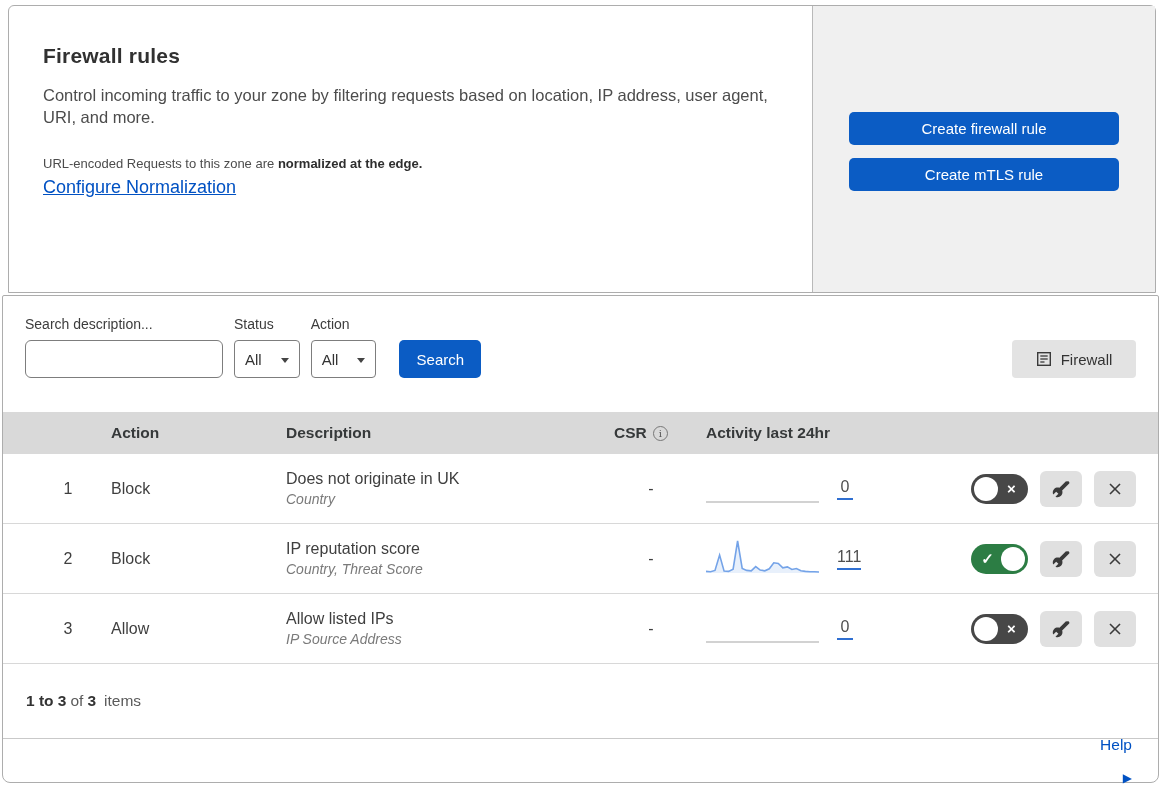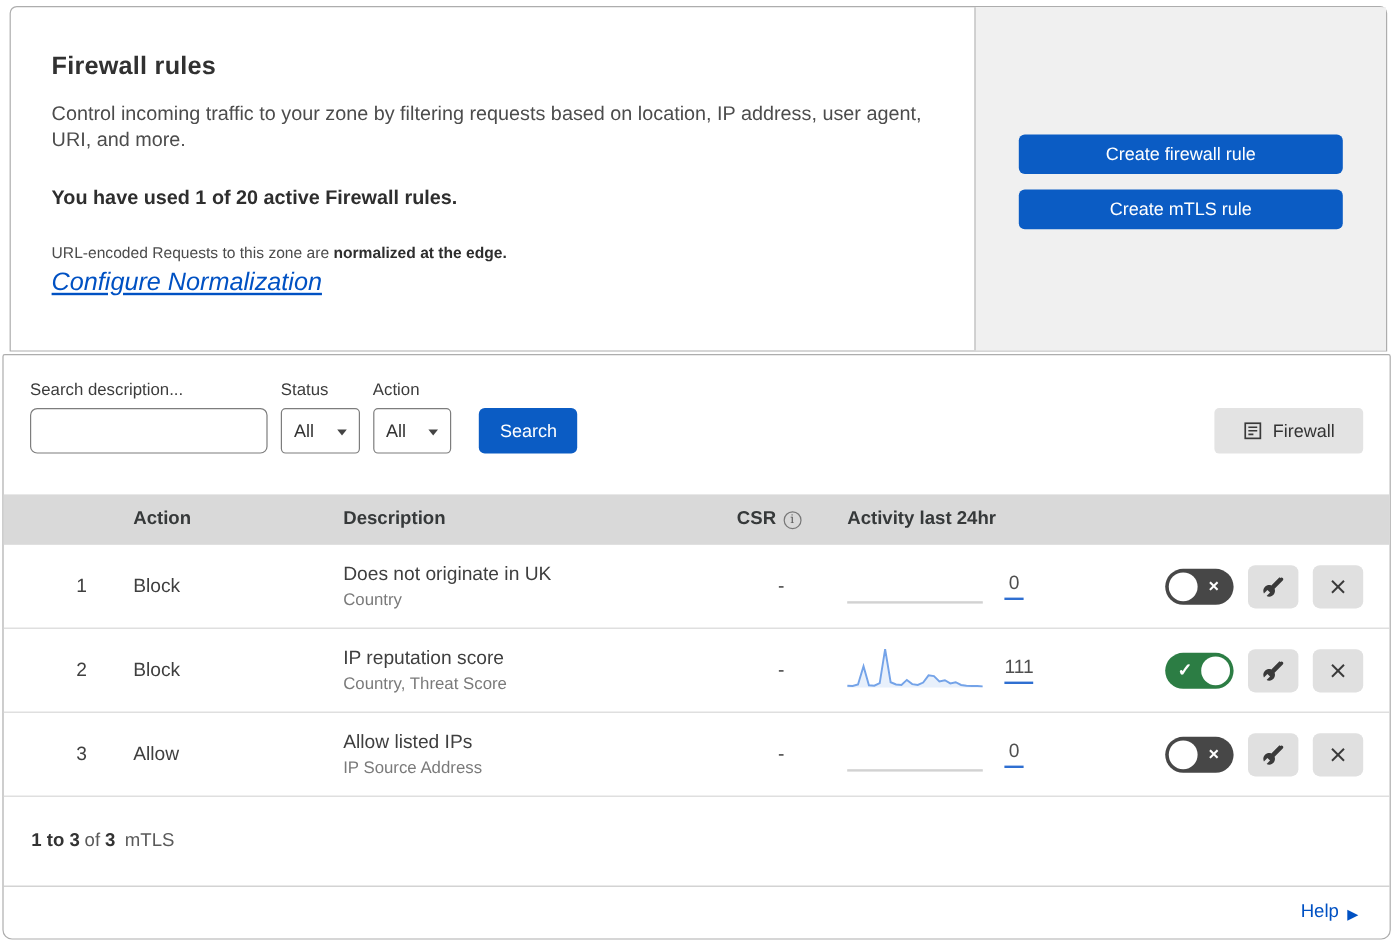"You have used 1 of" p.intro-usage { html: <p>You have used 1 of 20 active Firewall rules.</p> -> none }
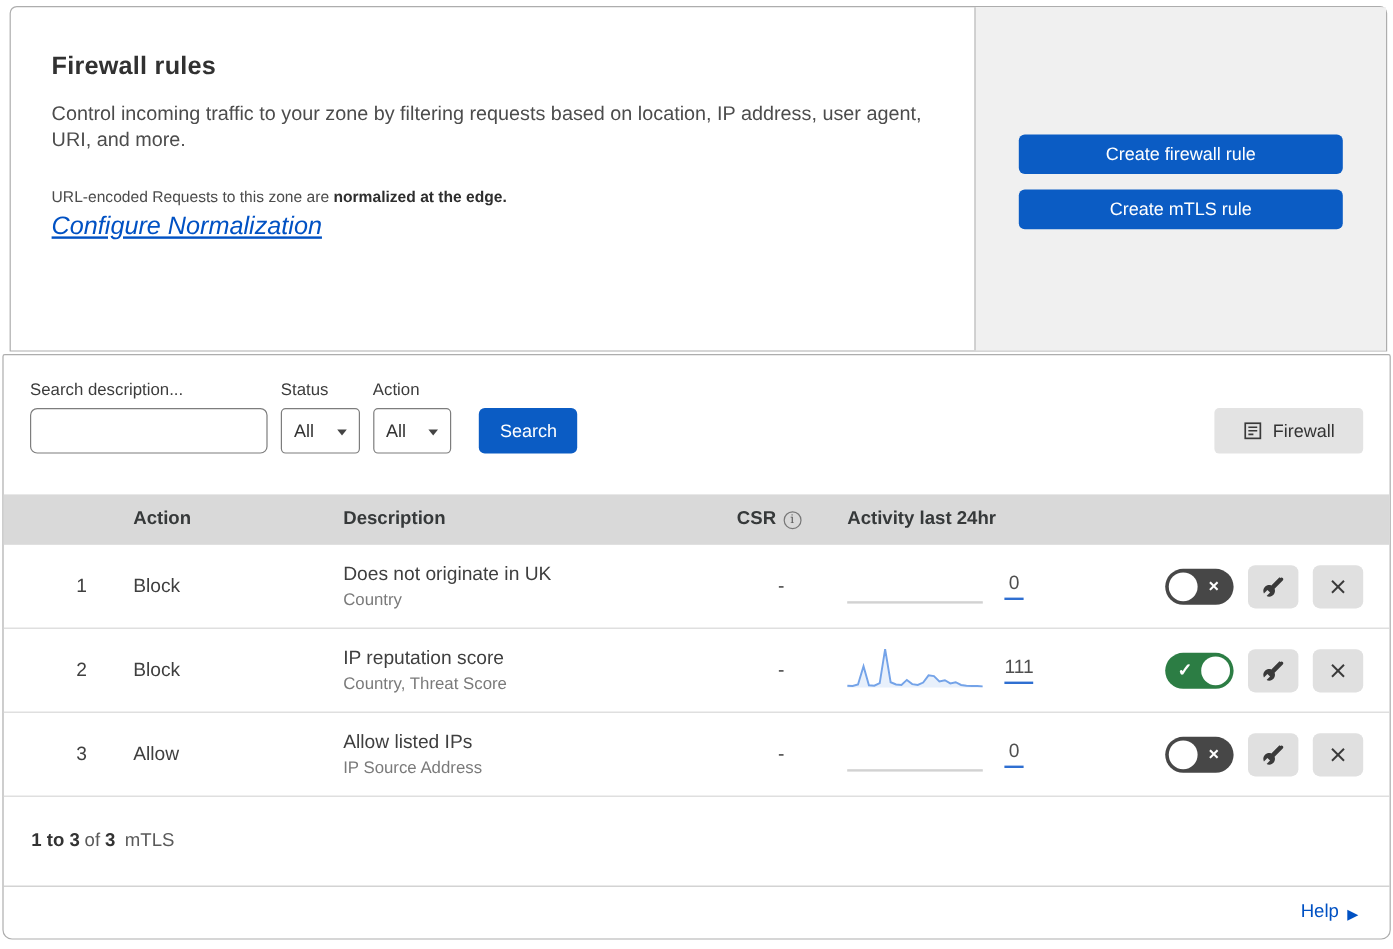"Configure Normalization" .intro-link { font-size: 21px -> 18px; font-style: italic -> none }
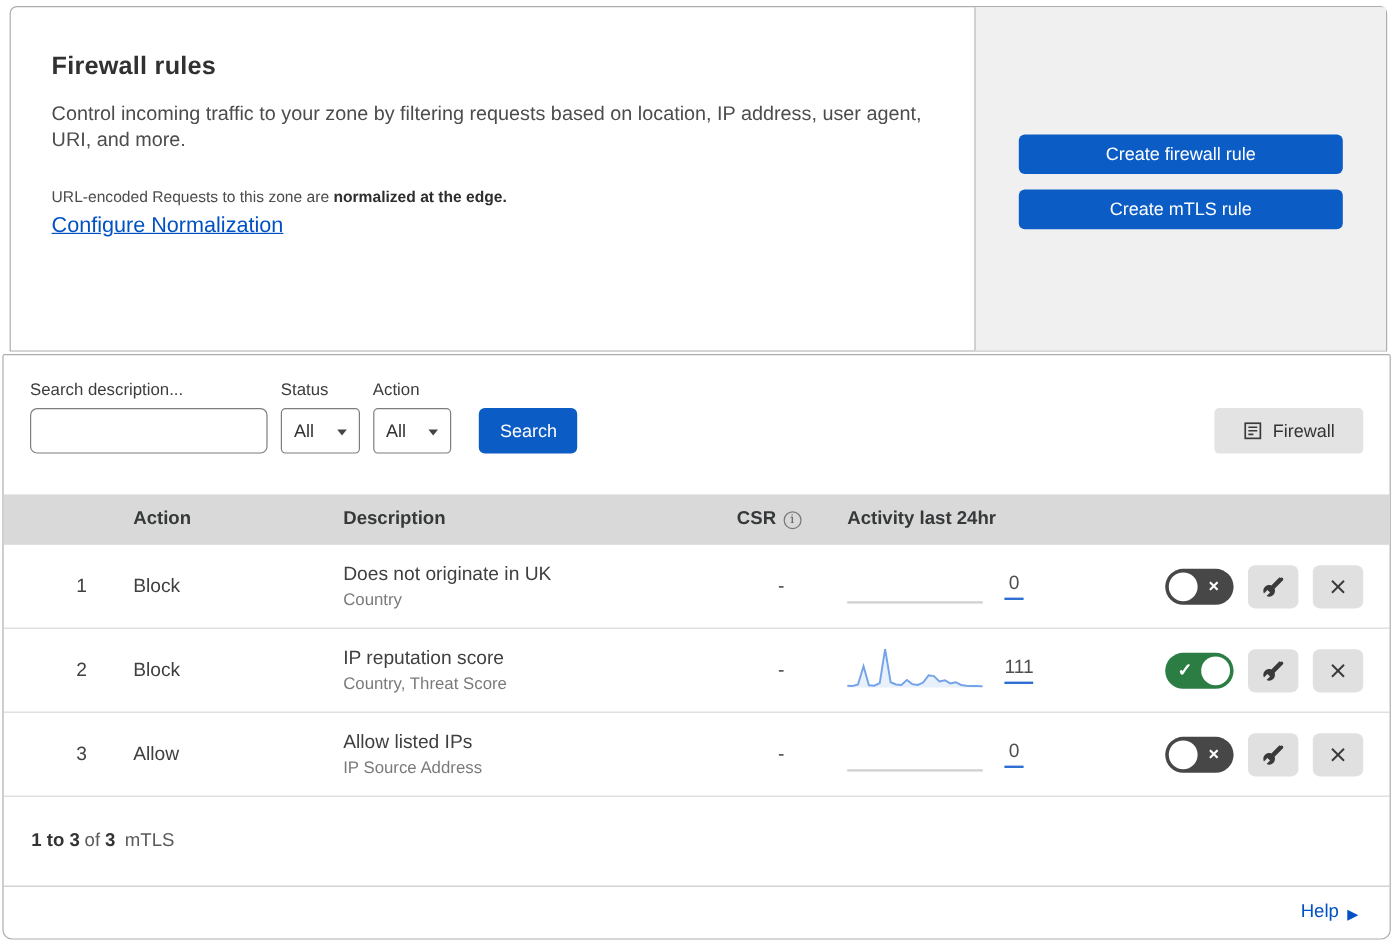"Country" .desc-sub { font-style: none -> italic }
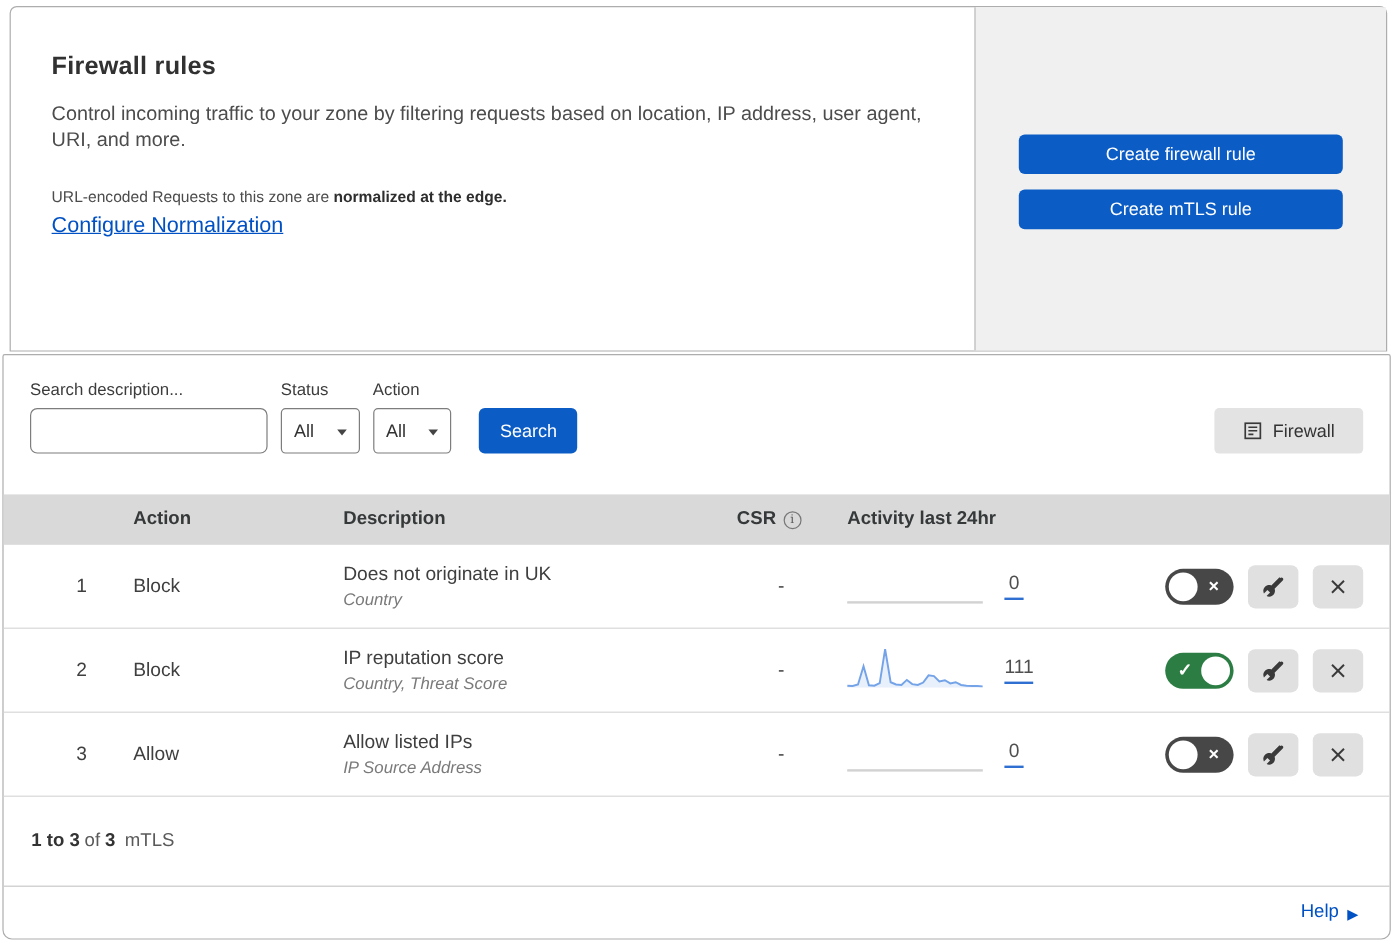"mTLS" span { text: mTLS -> items }
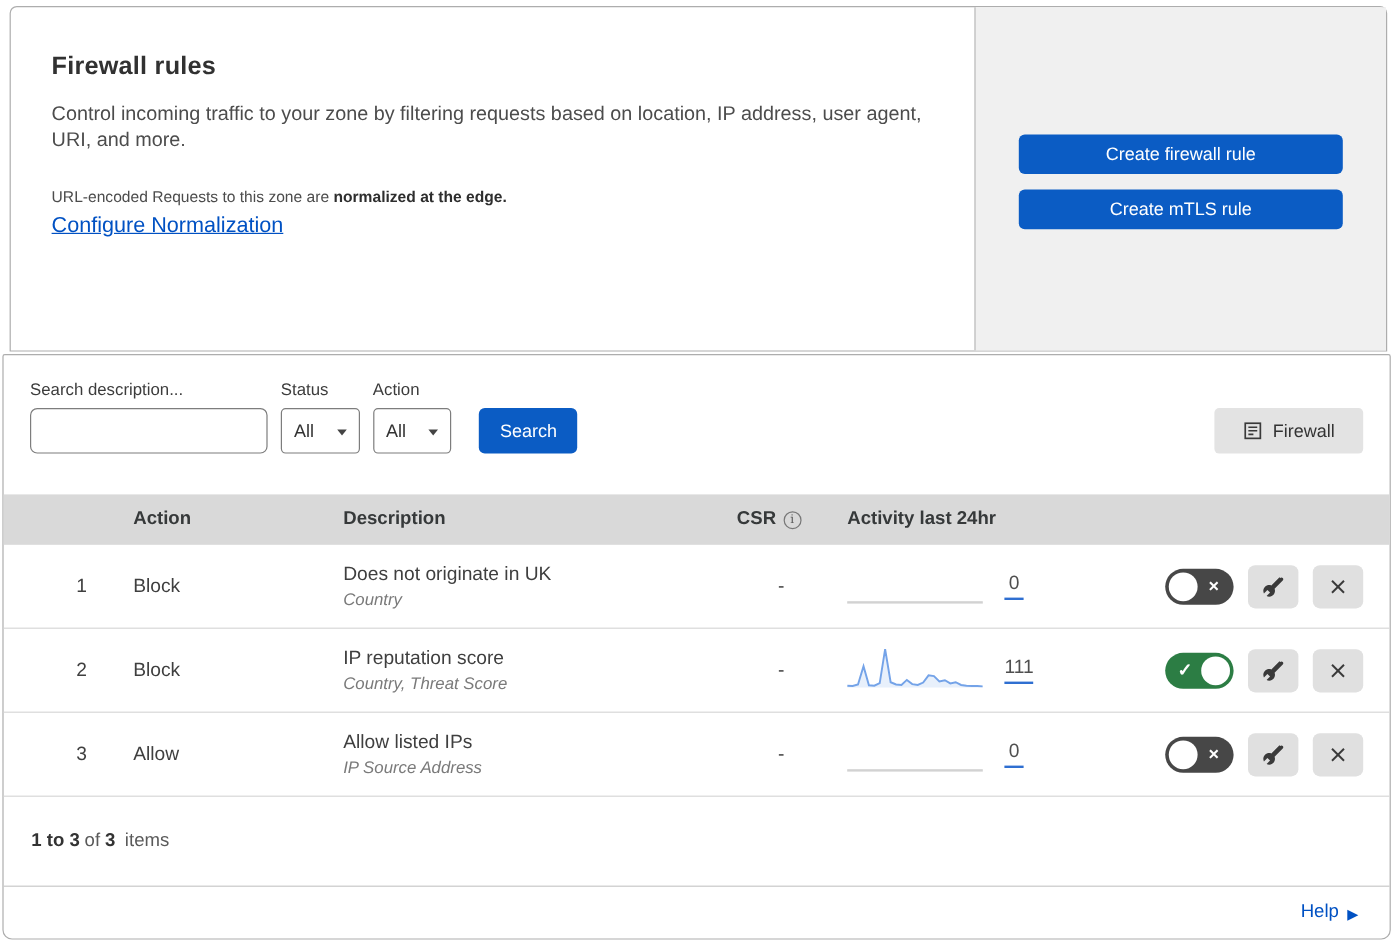"Help" .help-link { flex-direction: none -> column; gap: 7px -> 17px }
